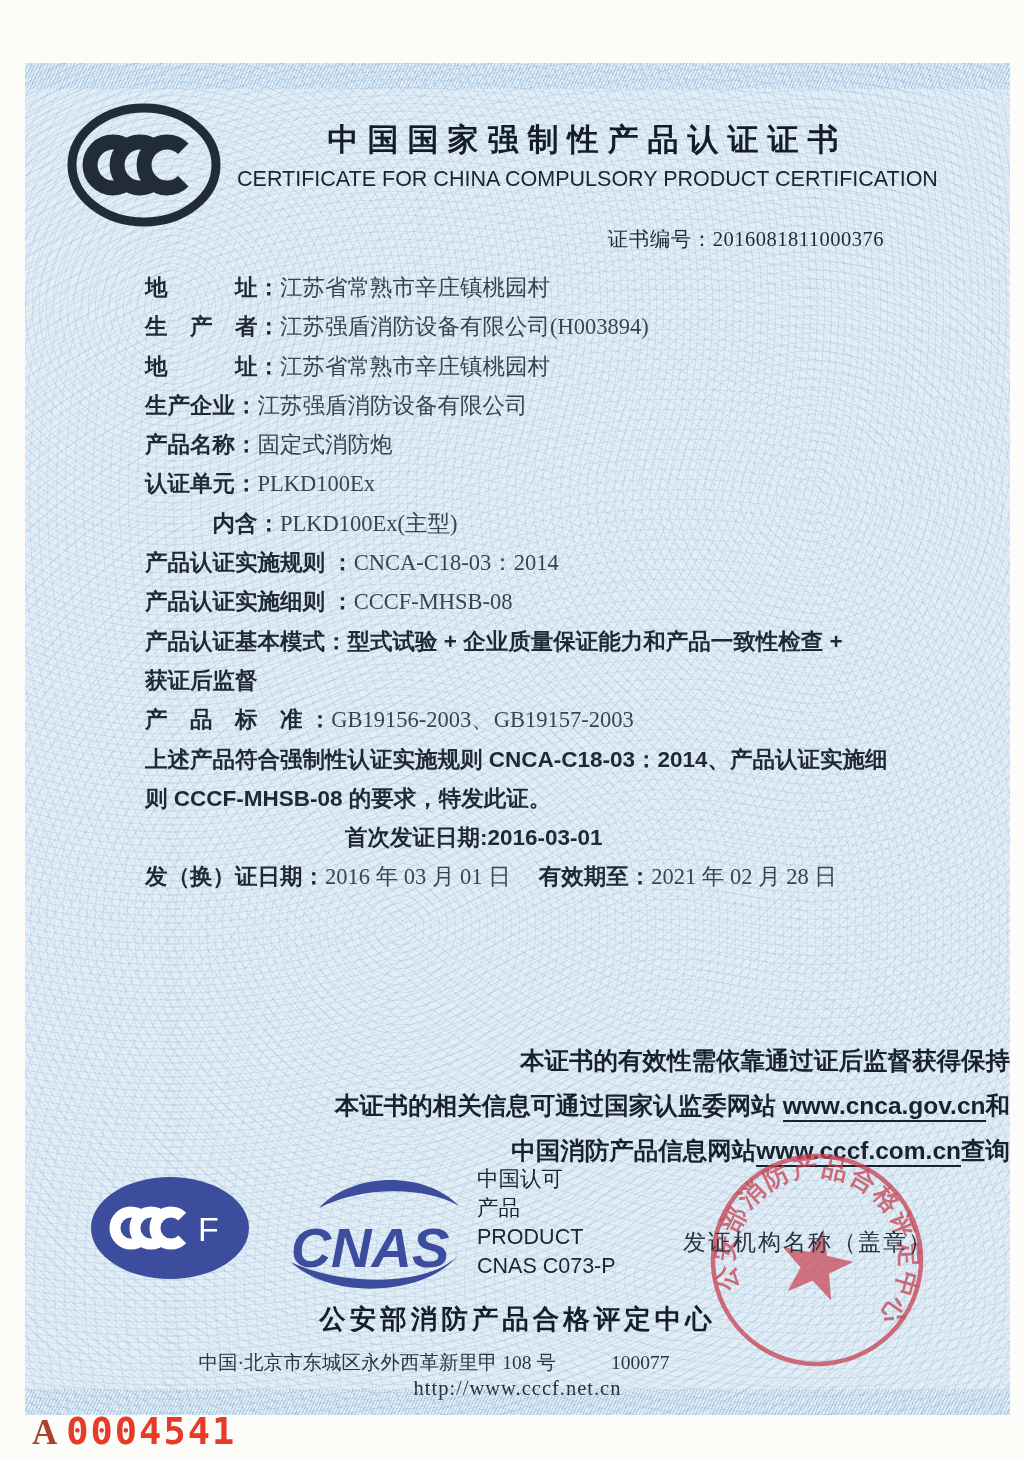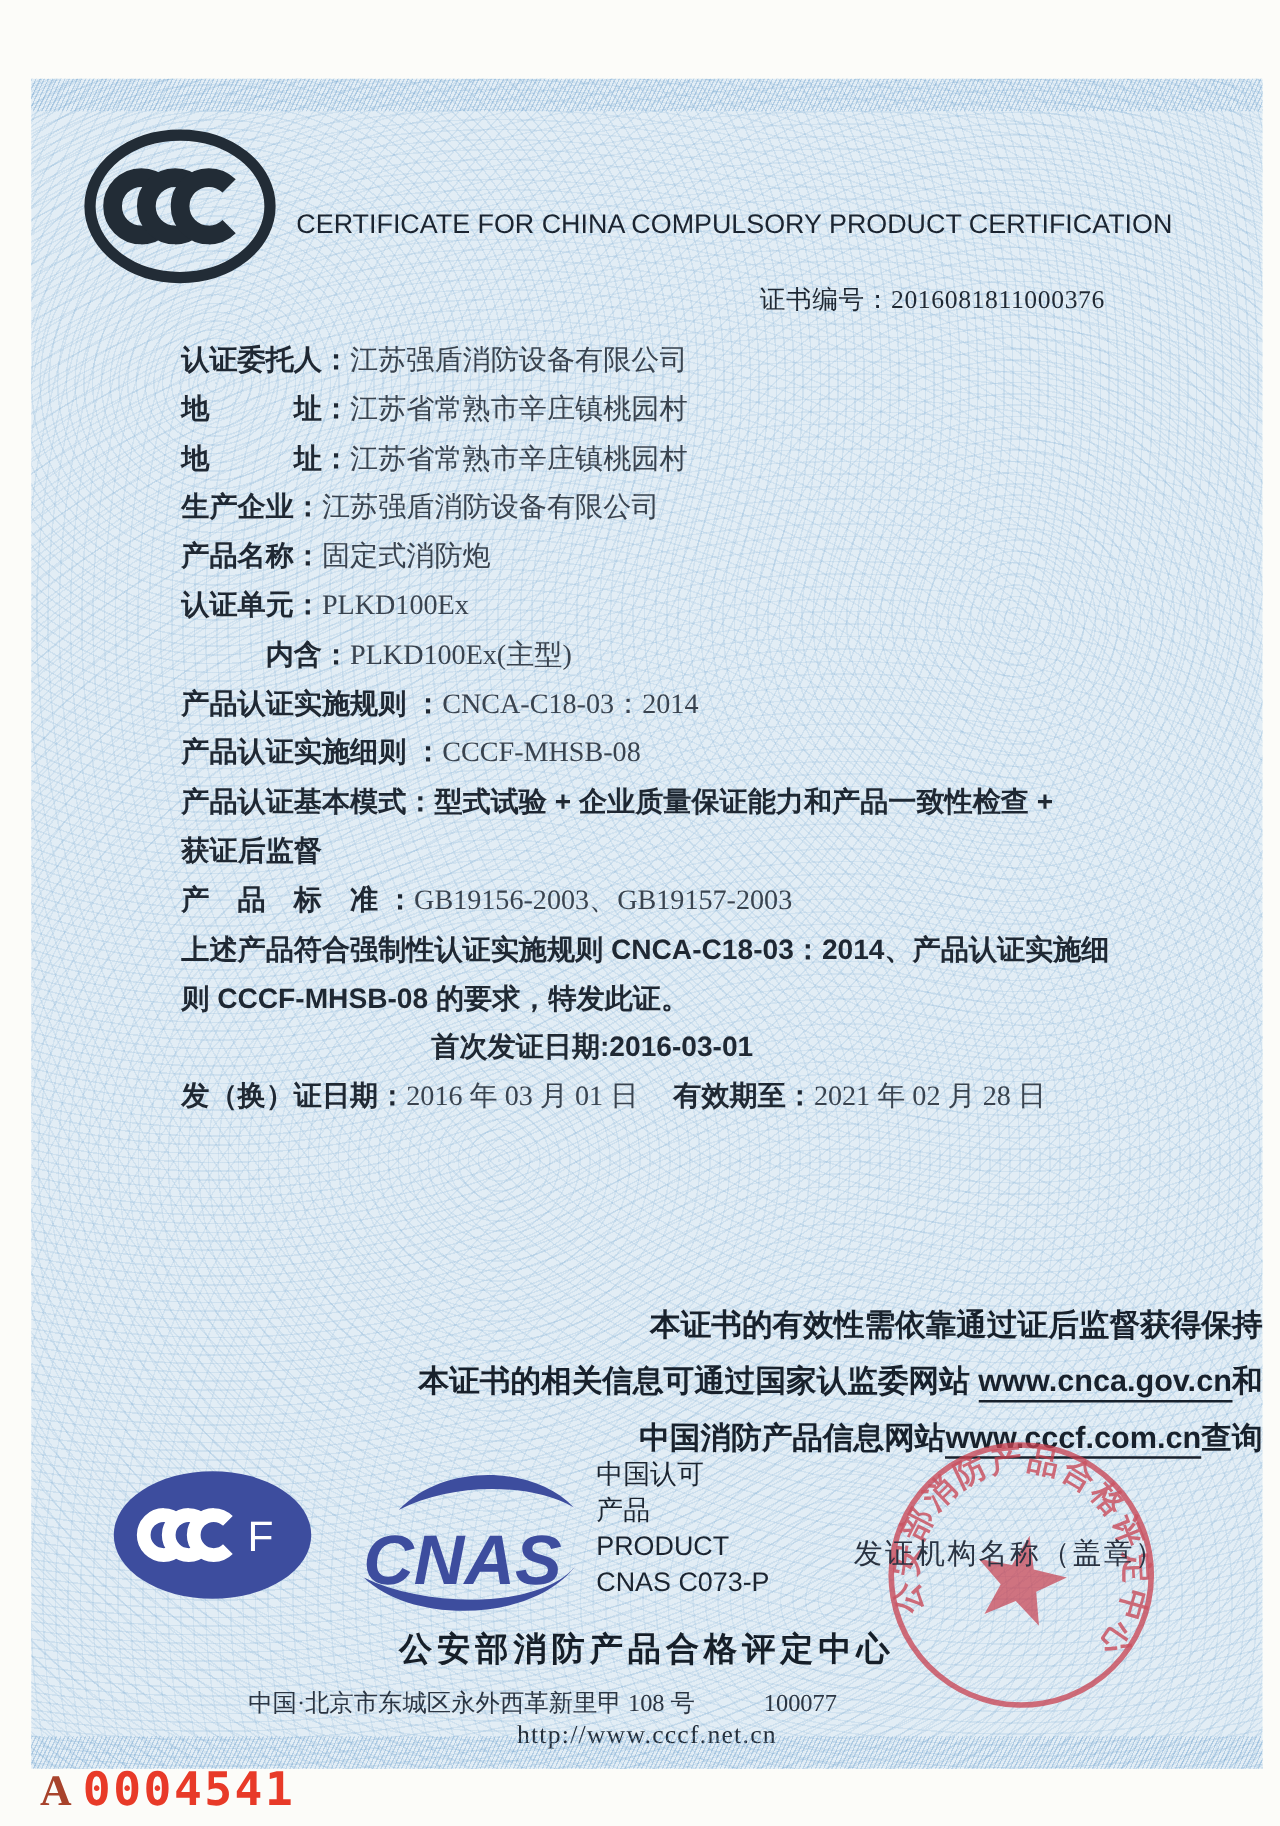"中国国家强制性产品认证证书" div.title { html: none -> <div>中国国家强制性产品认证证书</div> }
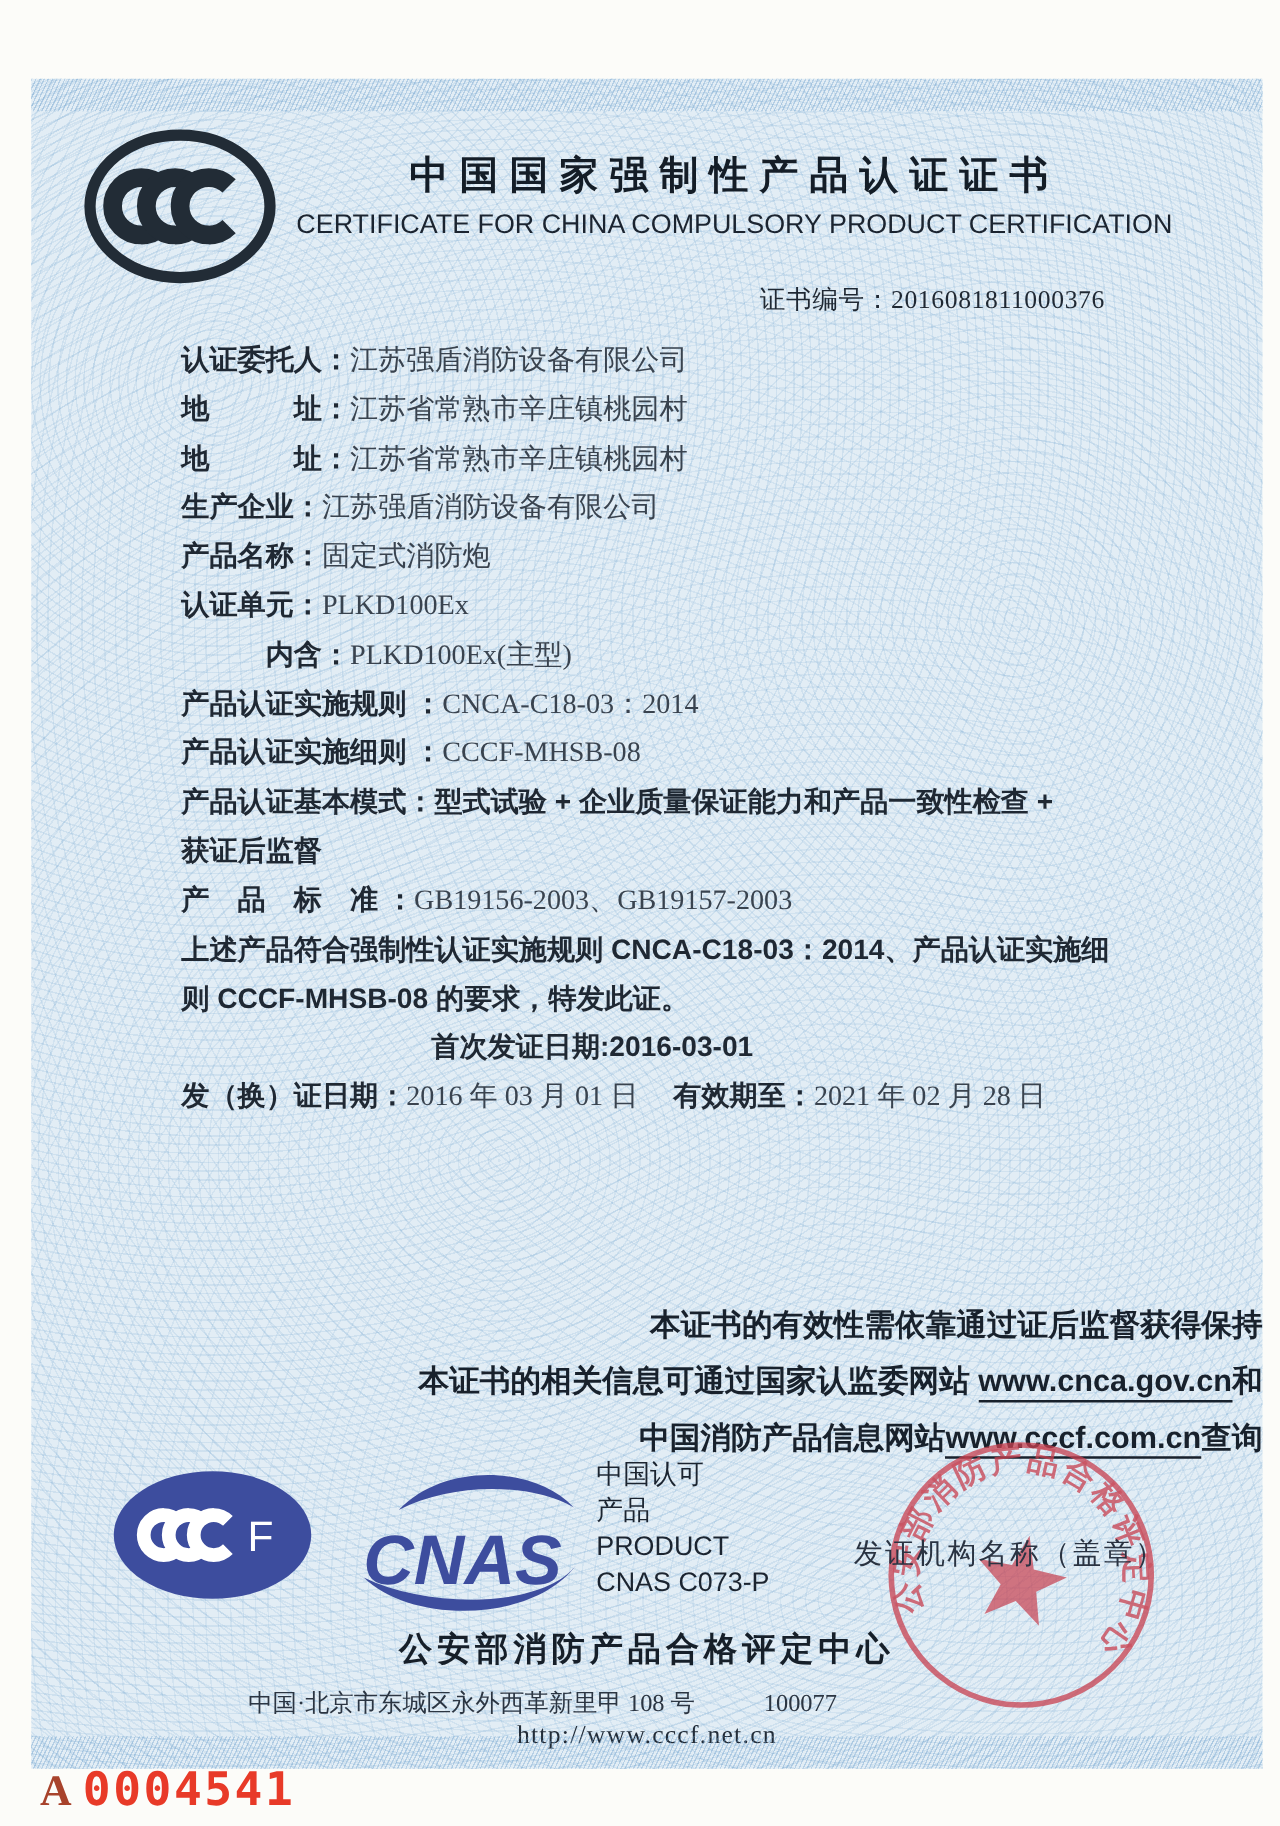"认证委托人：江苏强盾消防设备有限公司" div.row { html: <div><span>认证委托人：</span><span>江苏强盾消防设备有限公司</span></div> -> none }
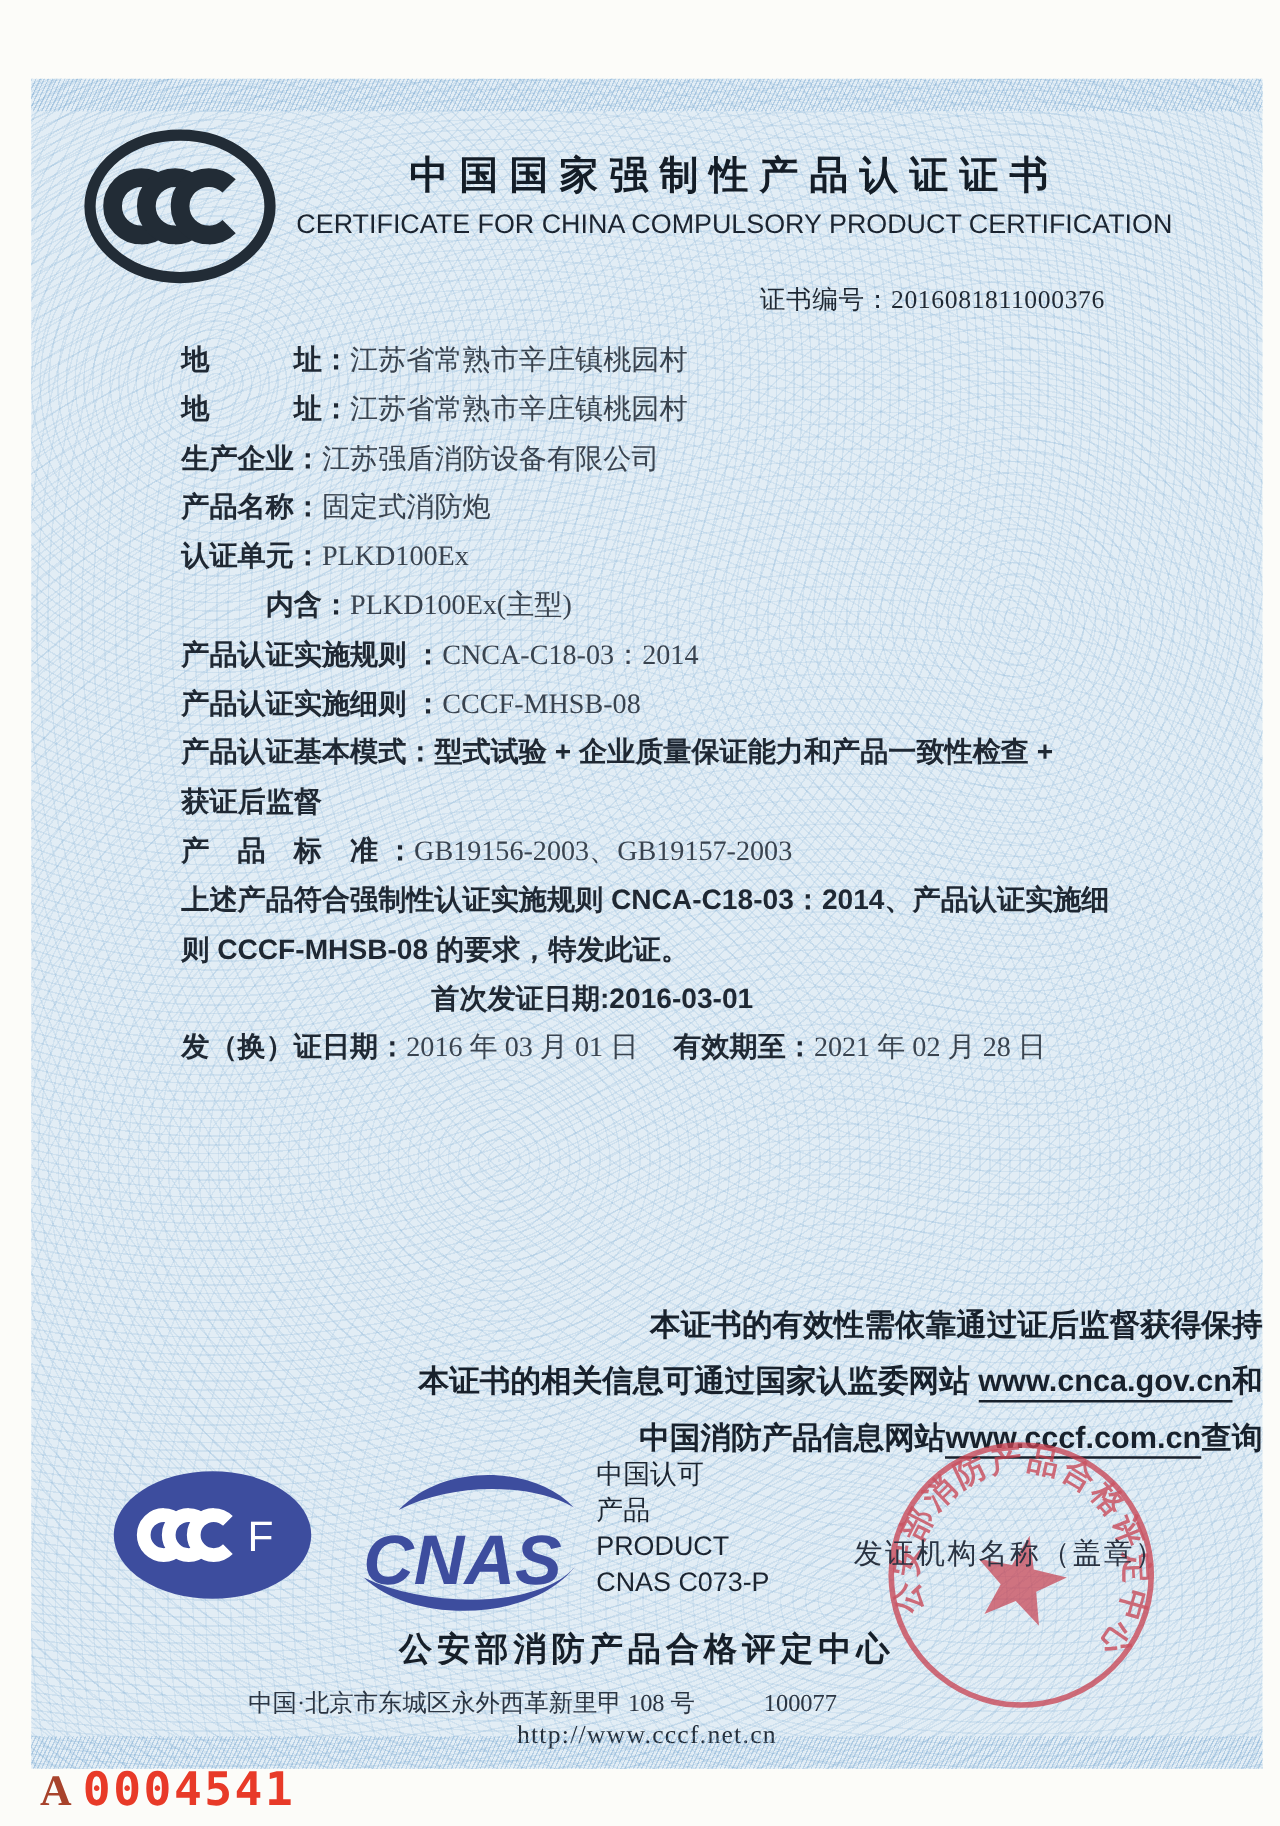"生 产 者：江苏强盾消防设备有限公司(H003894)" div.row { html: none -> <div><span>生 产 者：</span><span>江苏强盾消防设备有限公司(H003894)</span></div> }
